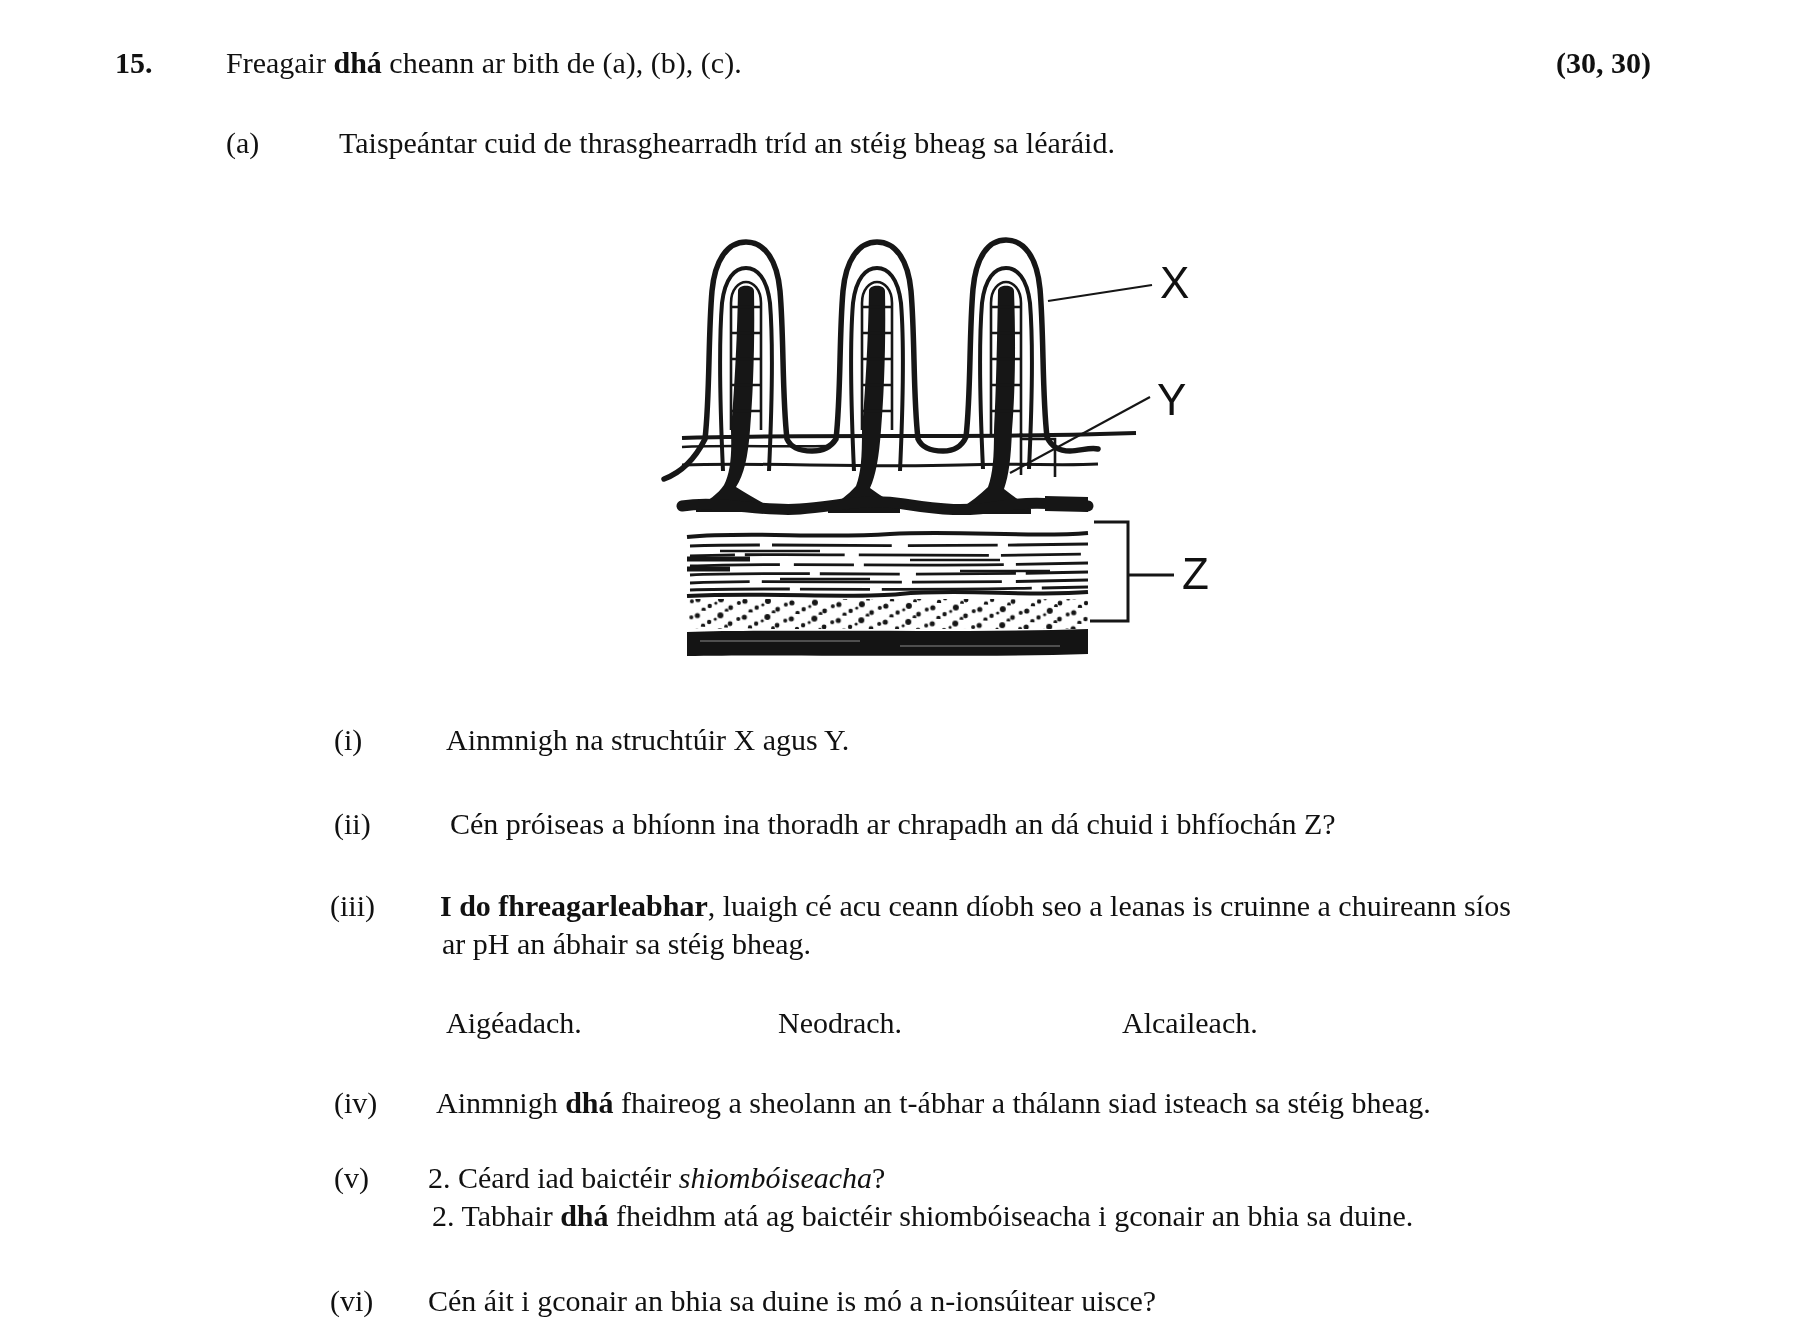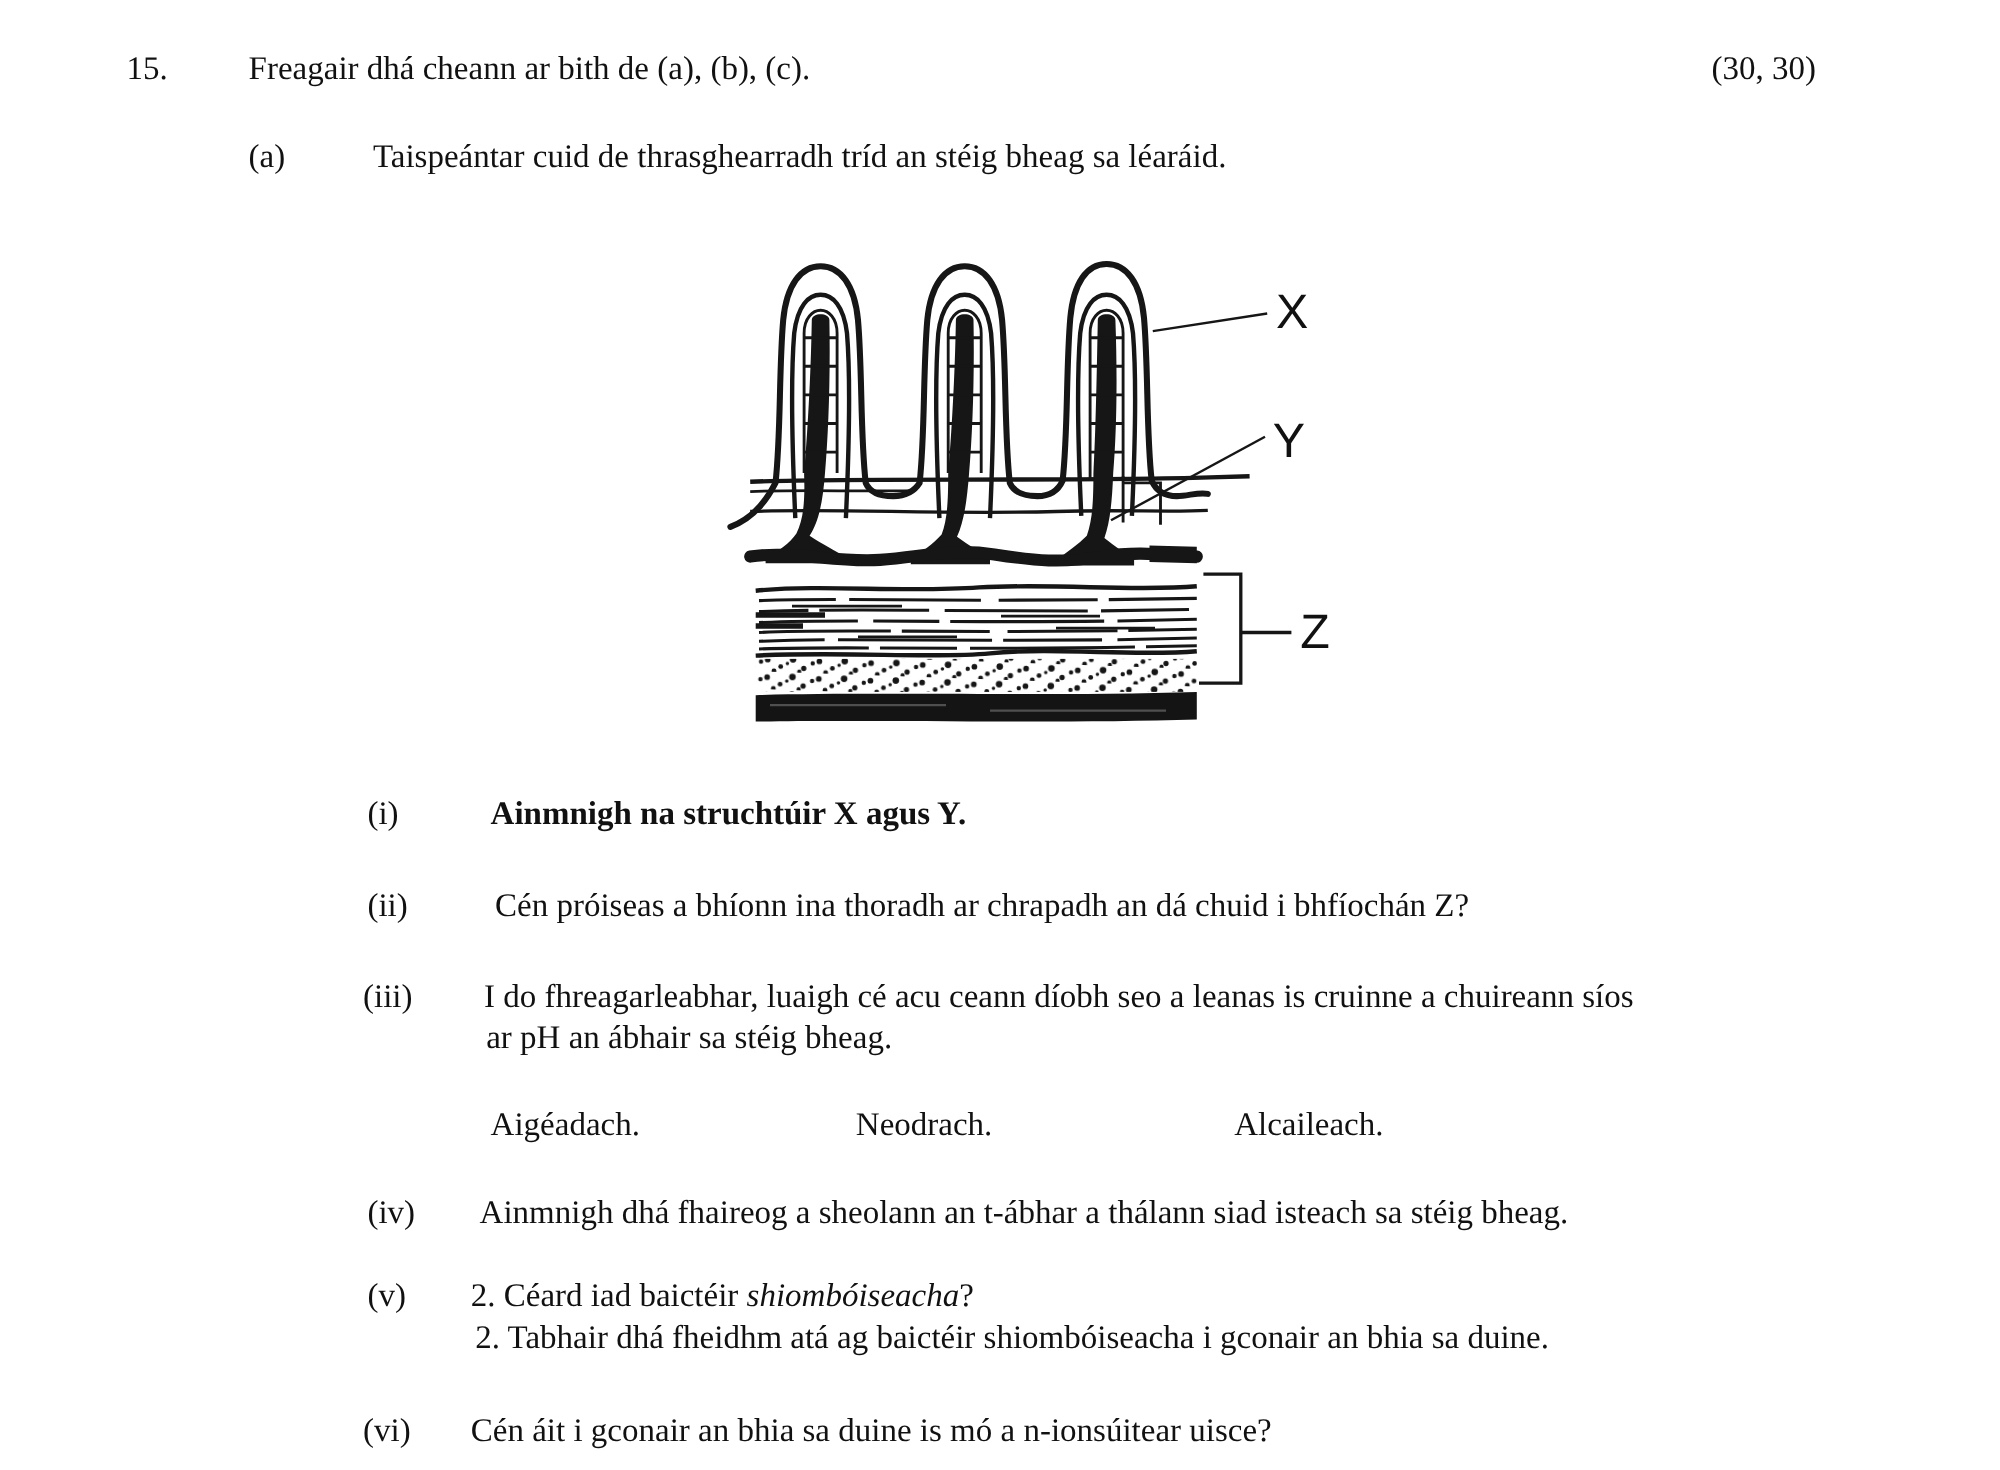"15." .b { font-weight: normal -> bold }
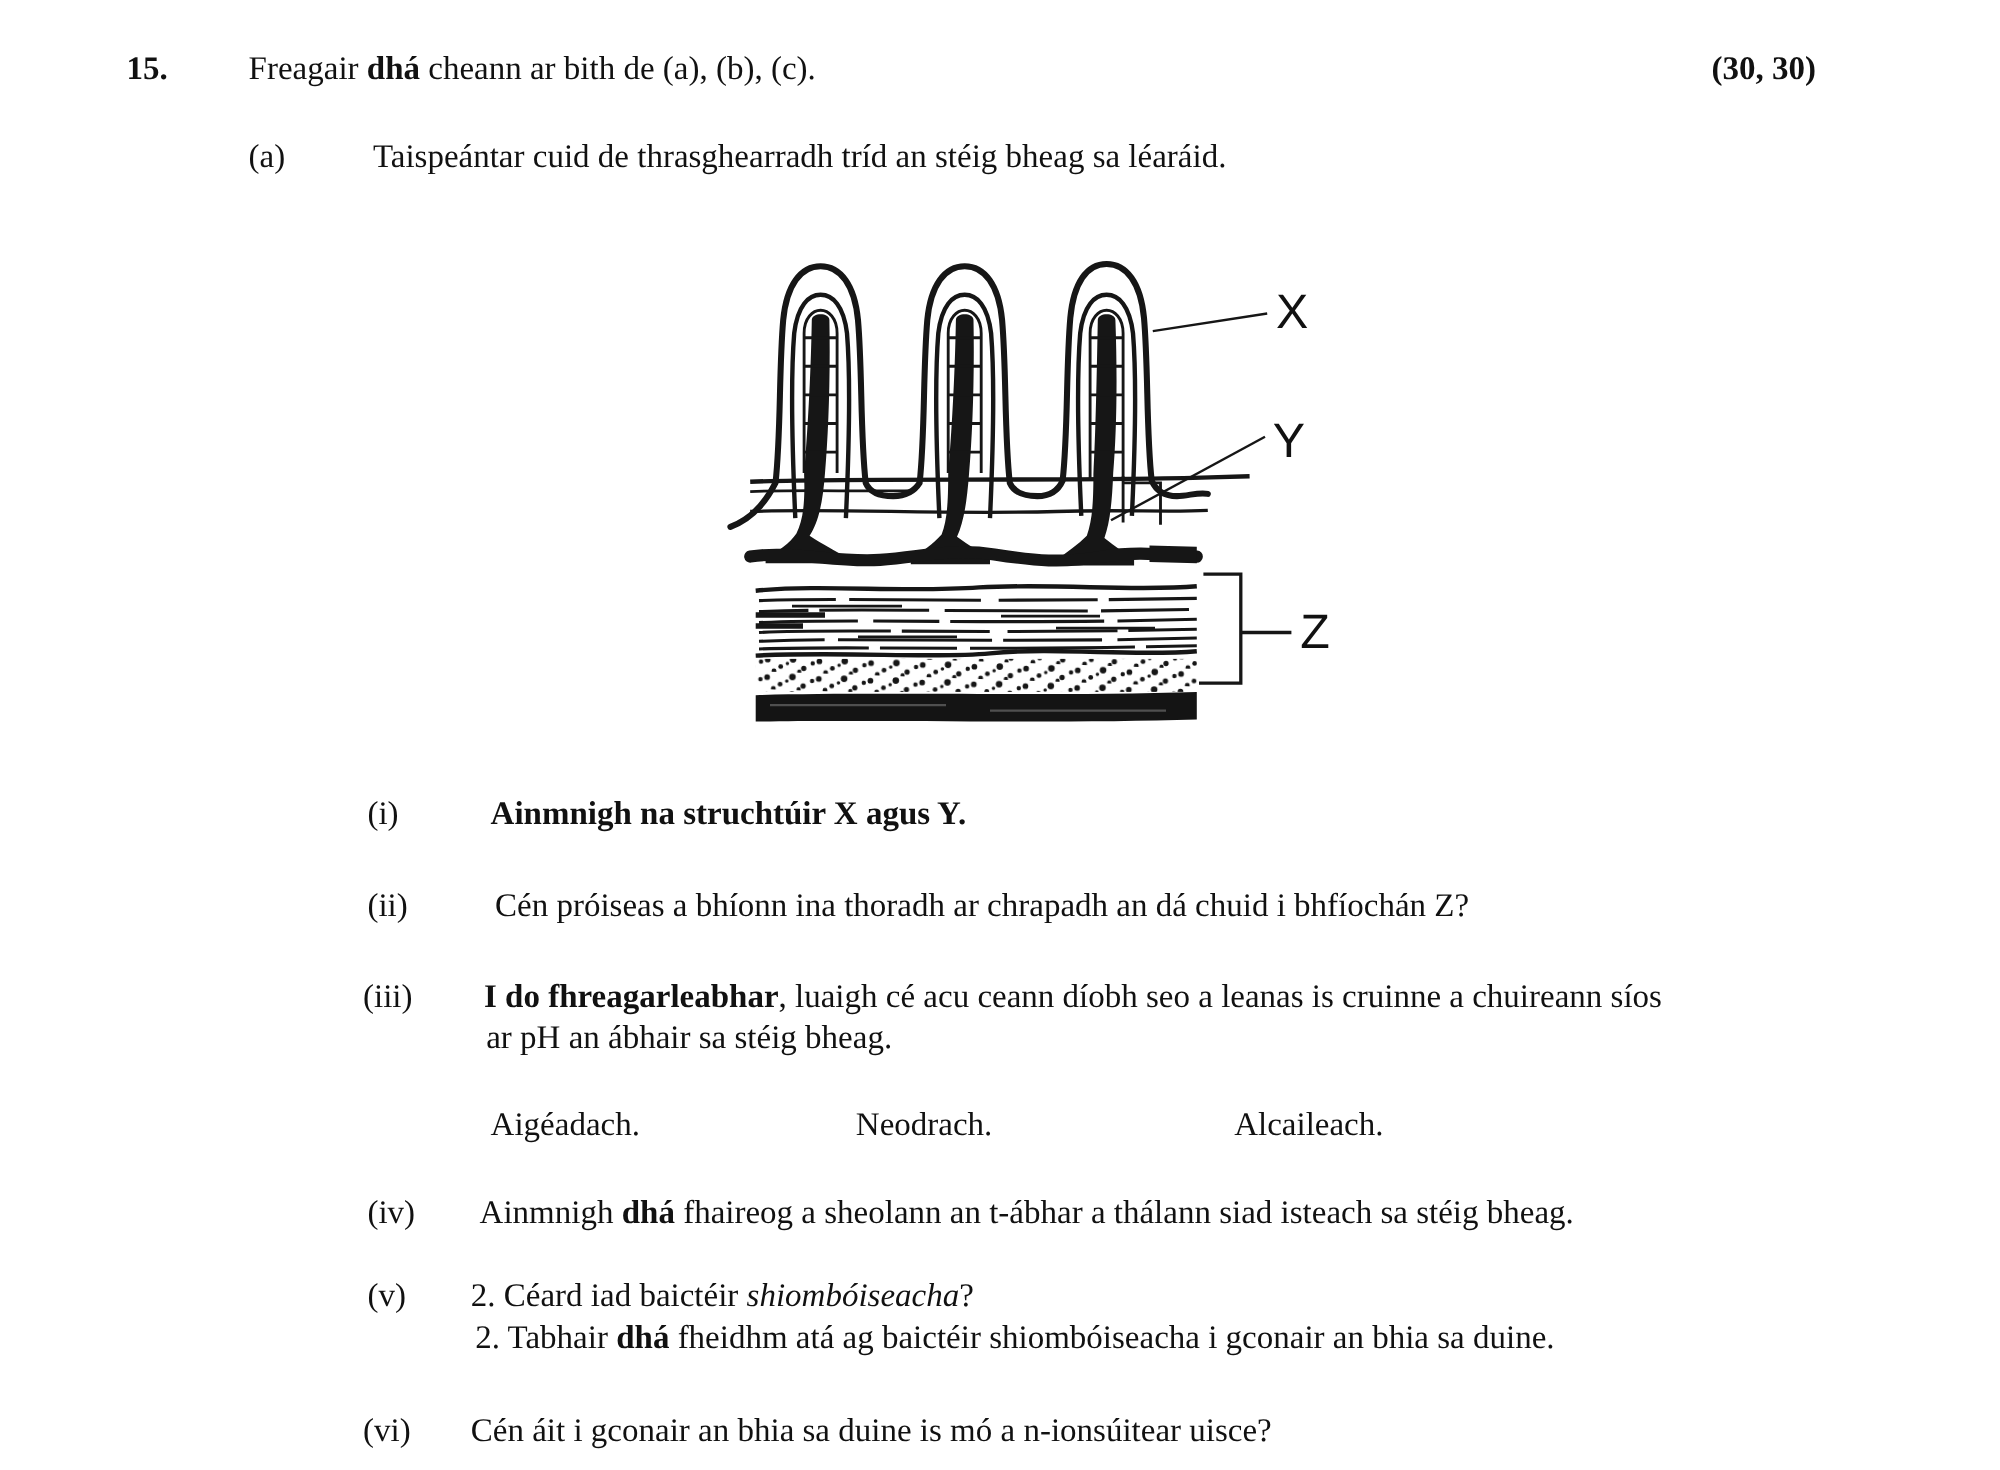"Ainmnigh na struchtúir X agus" div.abs { font-weight: bold -> none }
